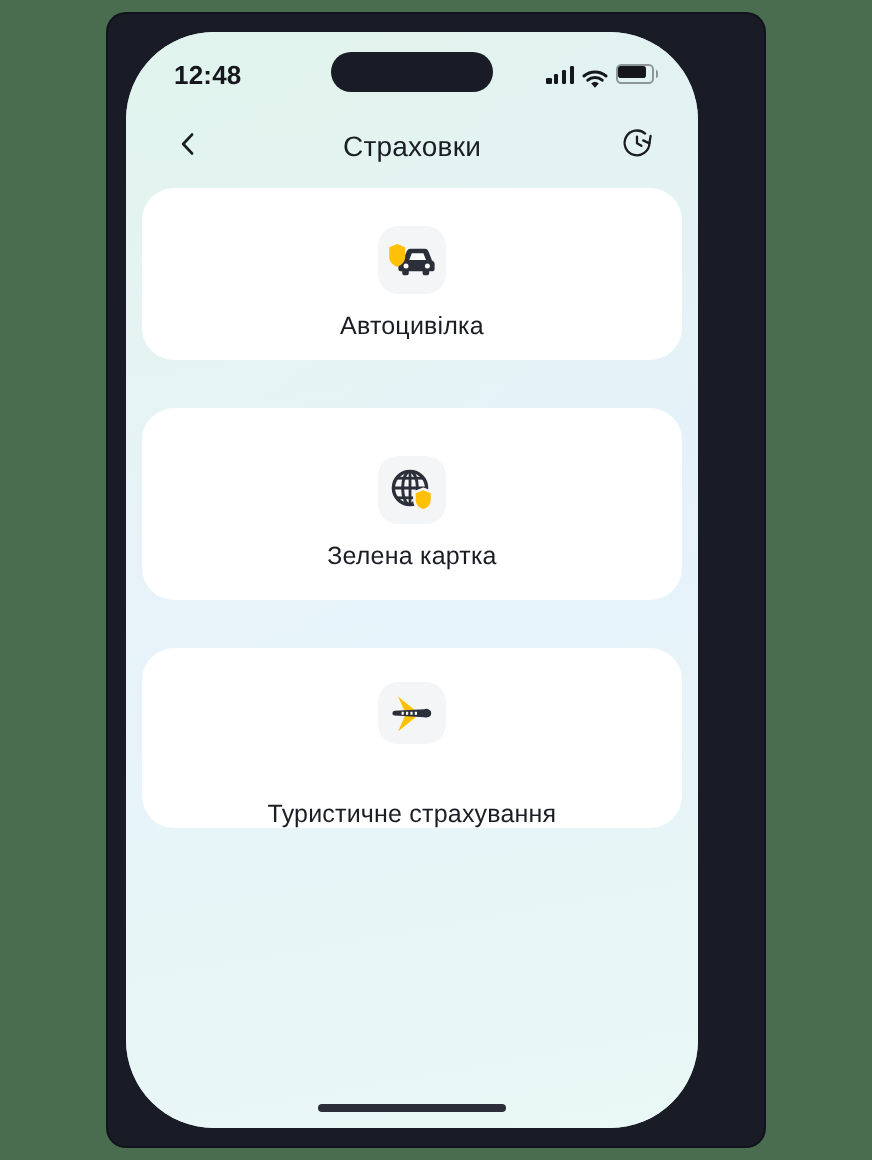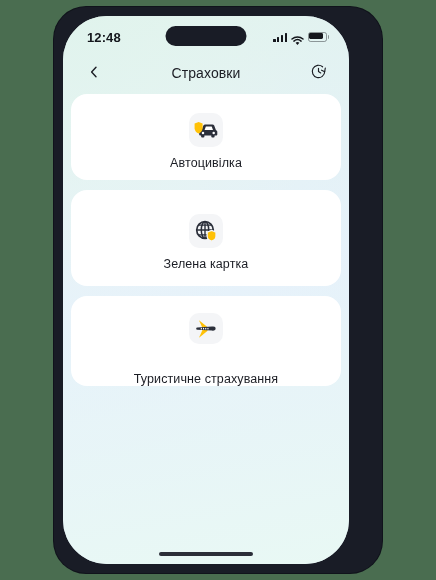"12:48" .phone-frame { border-radius: 32px -> 9px }
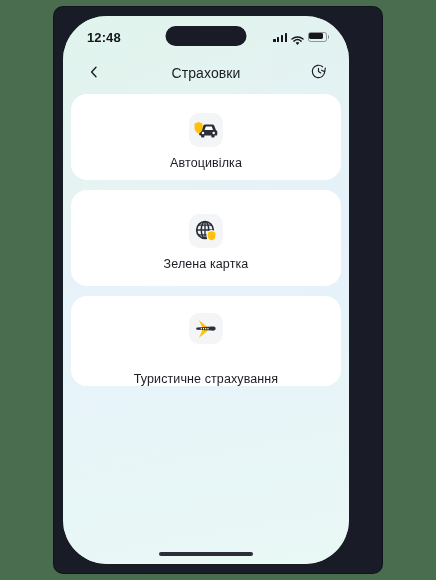"Автоцивілка" .card { margin-bottom: 10px -> 24px }
